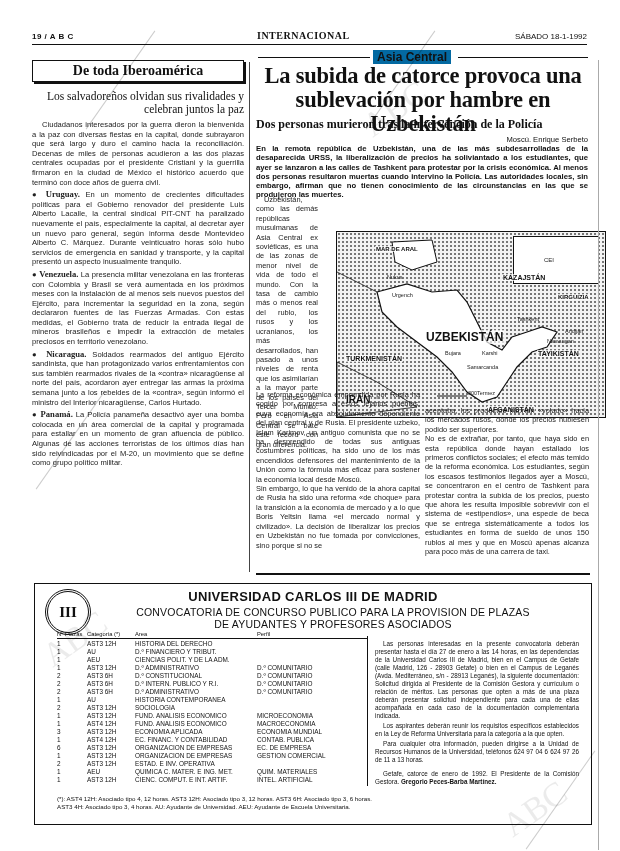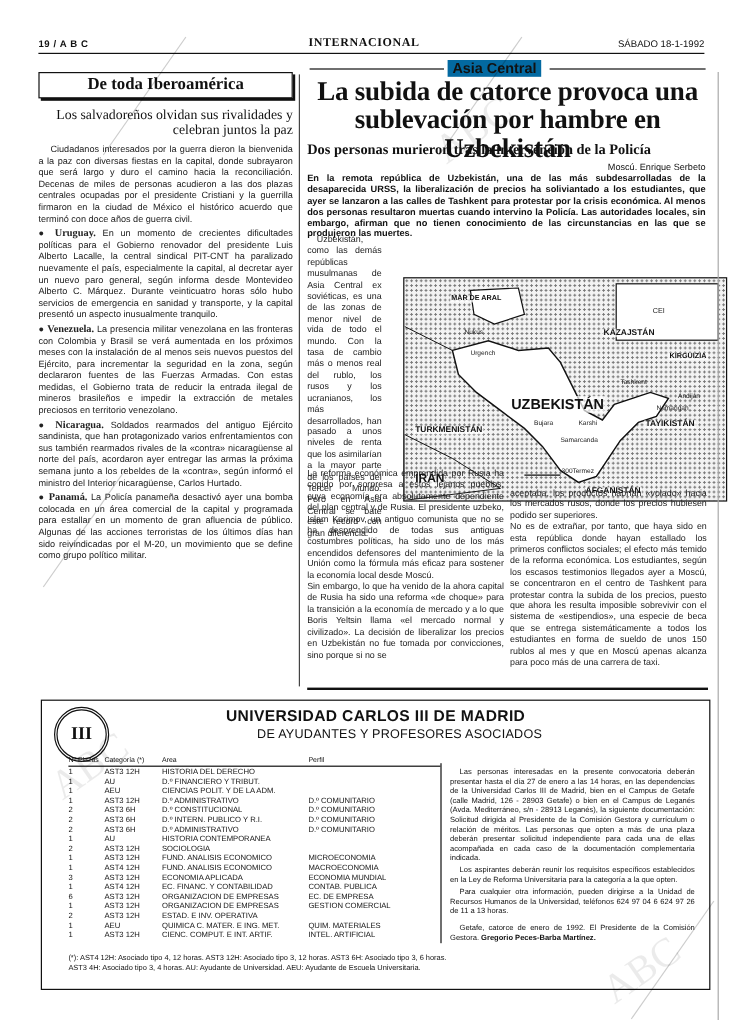"CONVOCATORIA DE CONCURSO PUBLICO PARA" div { html: none -> <div>CONVOCATORIA DE CONCURSO PUBLICO PARA LA PROVISION DE PLAZAS</div> }
